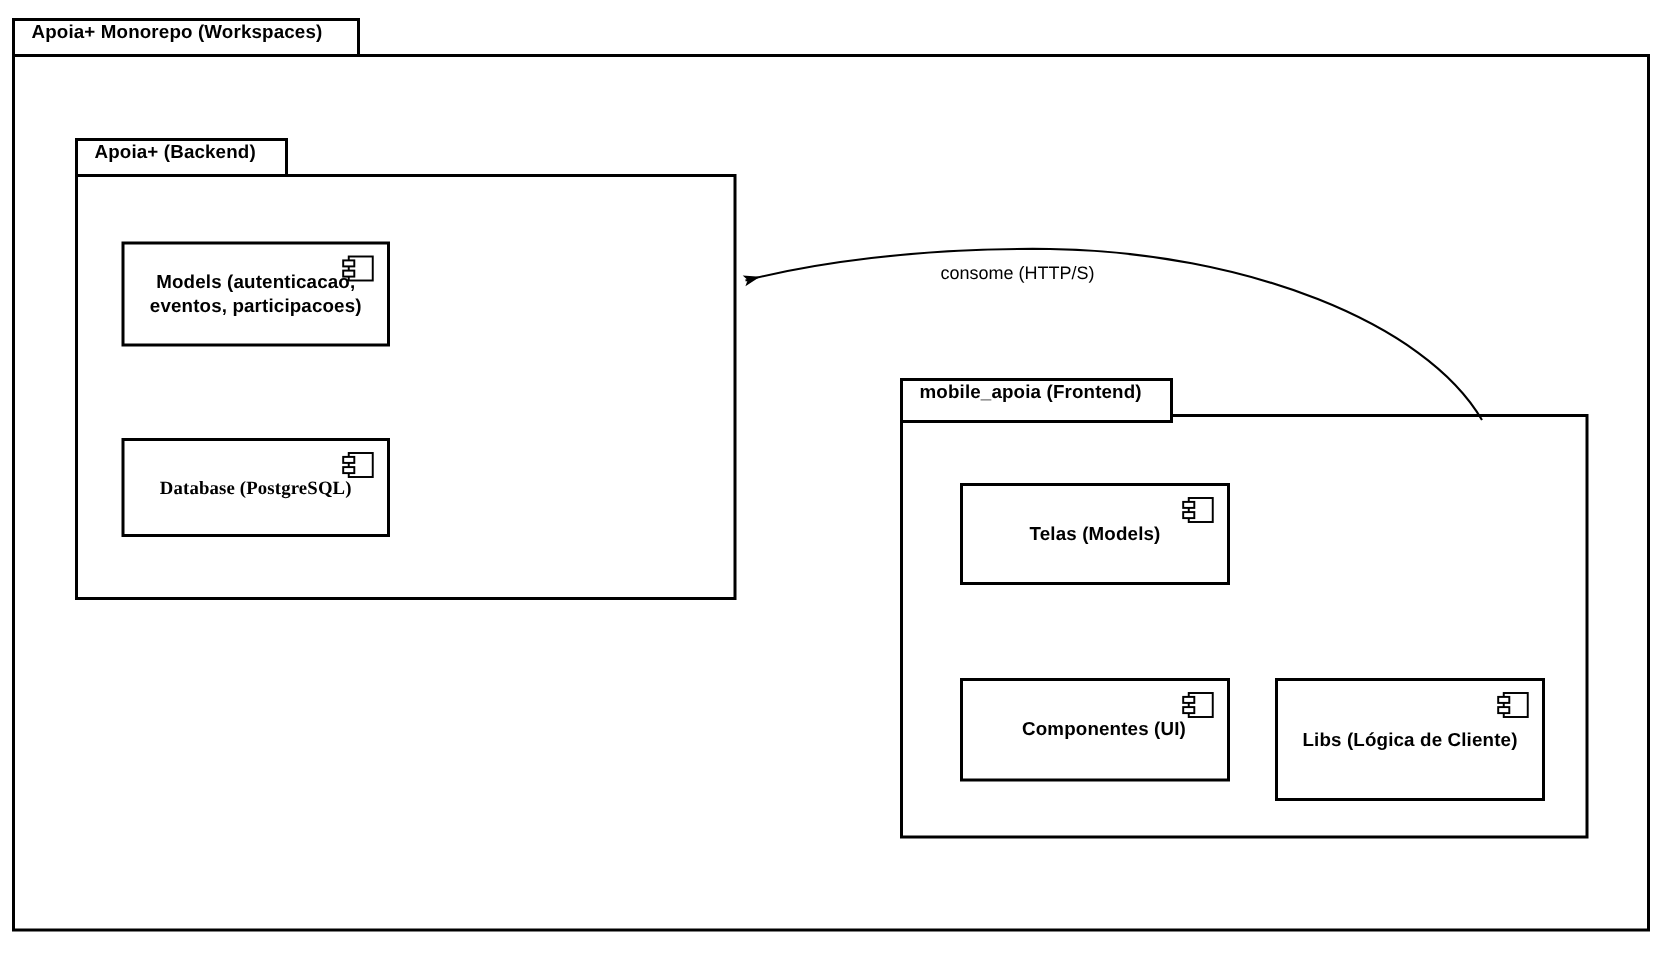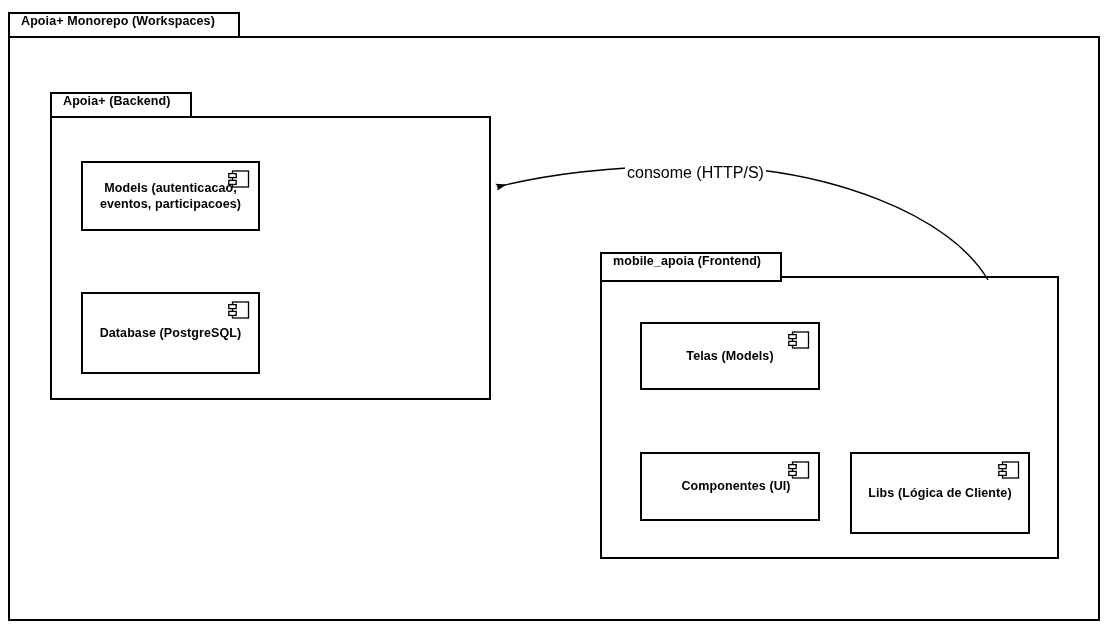"consome (HTTP/S)" .conn-label { font-size: 16px -> 12px; margin-top: none -> 11px }
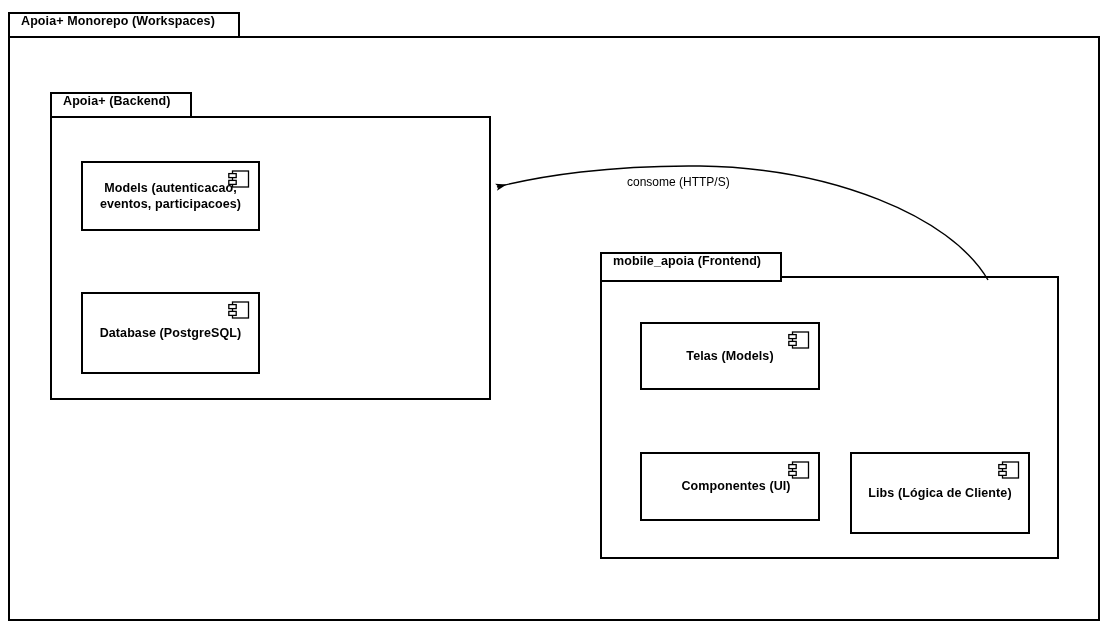"Database (PostgreSQL)" div.cmp { font-family: none -> Liberation Serif, serif; height: 82px -> 66px }
